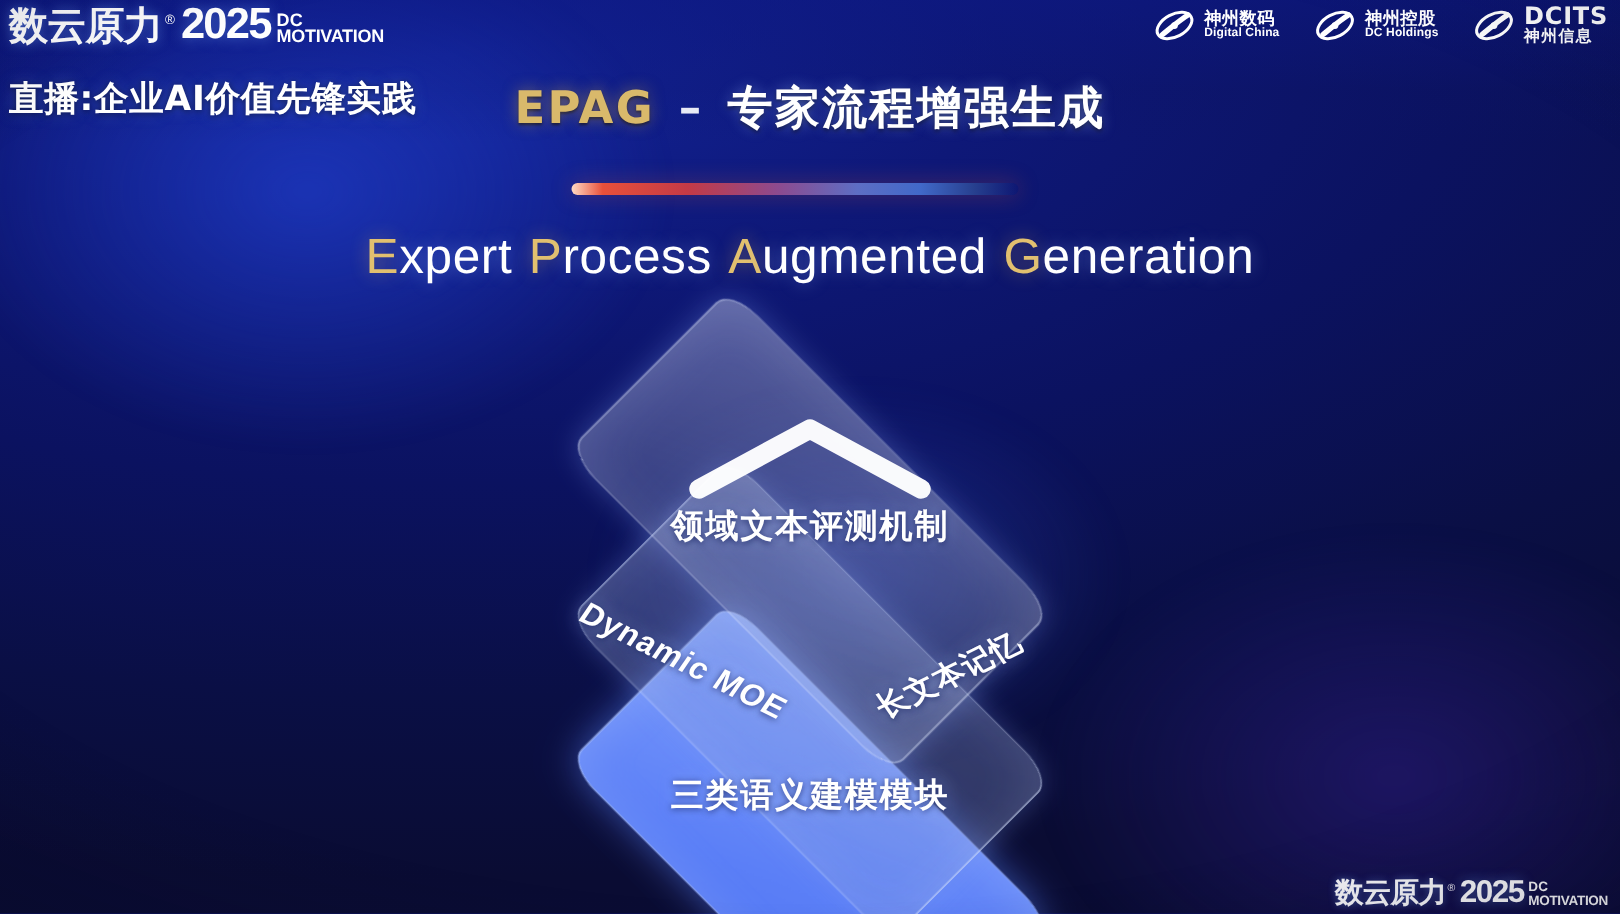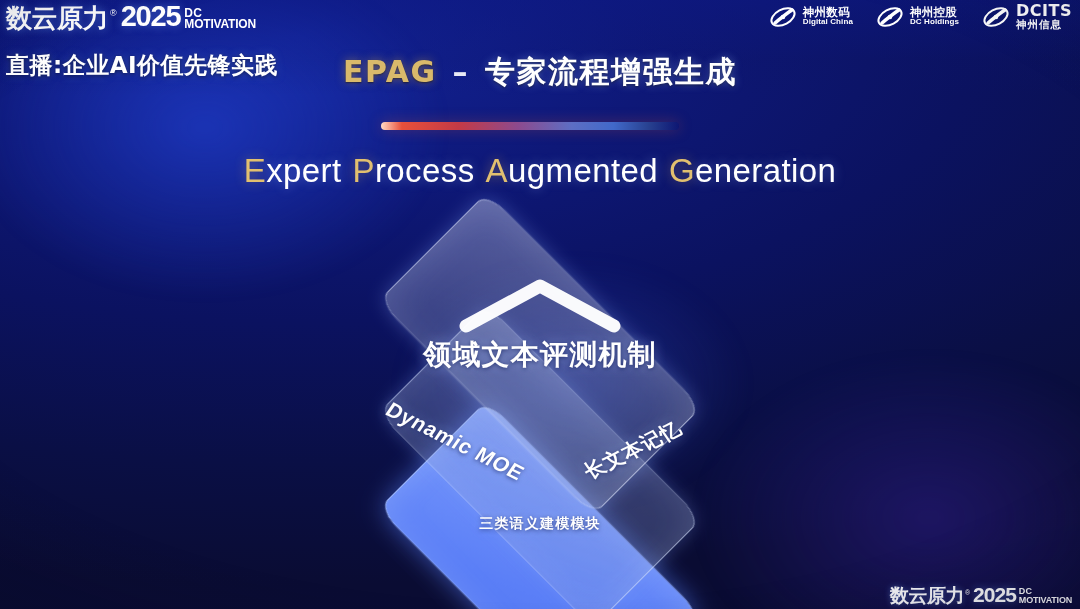"领域文本评测机制" #label-top { font-size: 28px -> 22px }
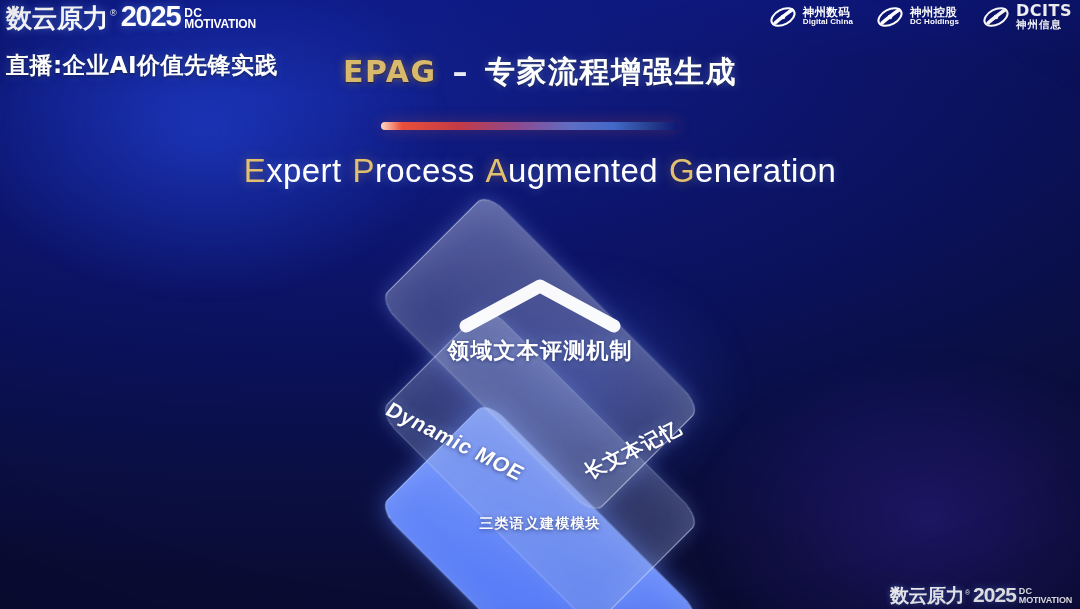"三类语义建模模块" #label-bottom { font-size: 14px -> 22px }
